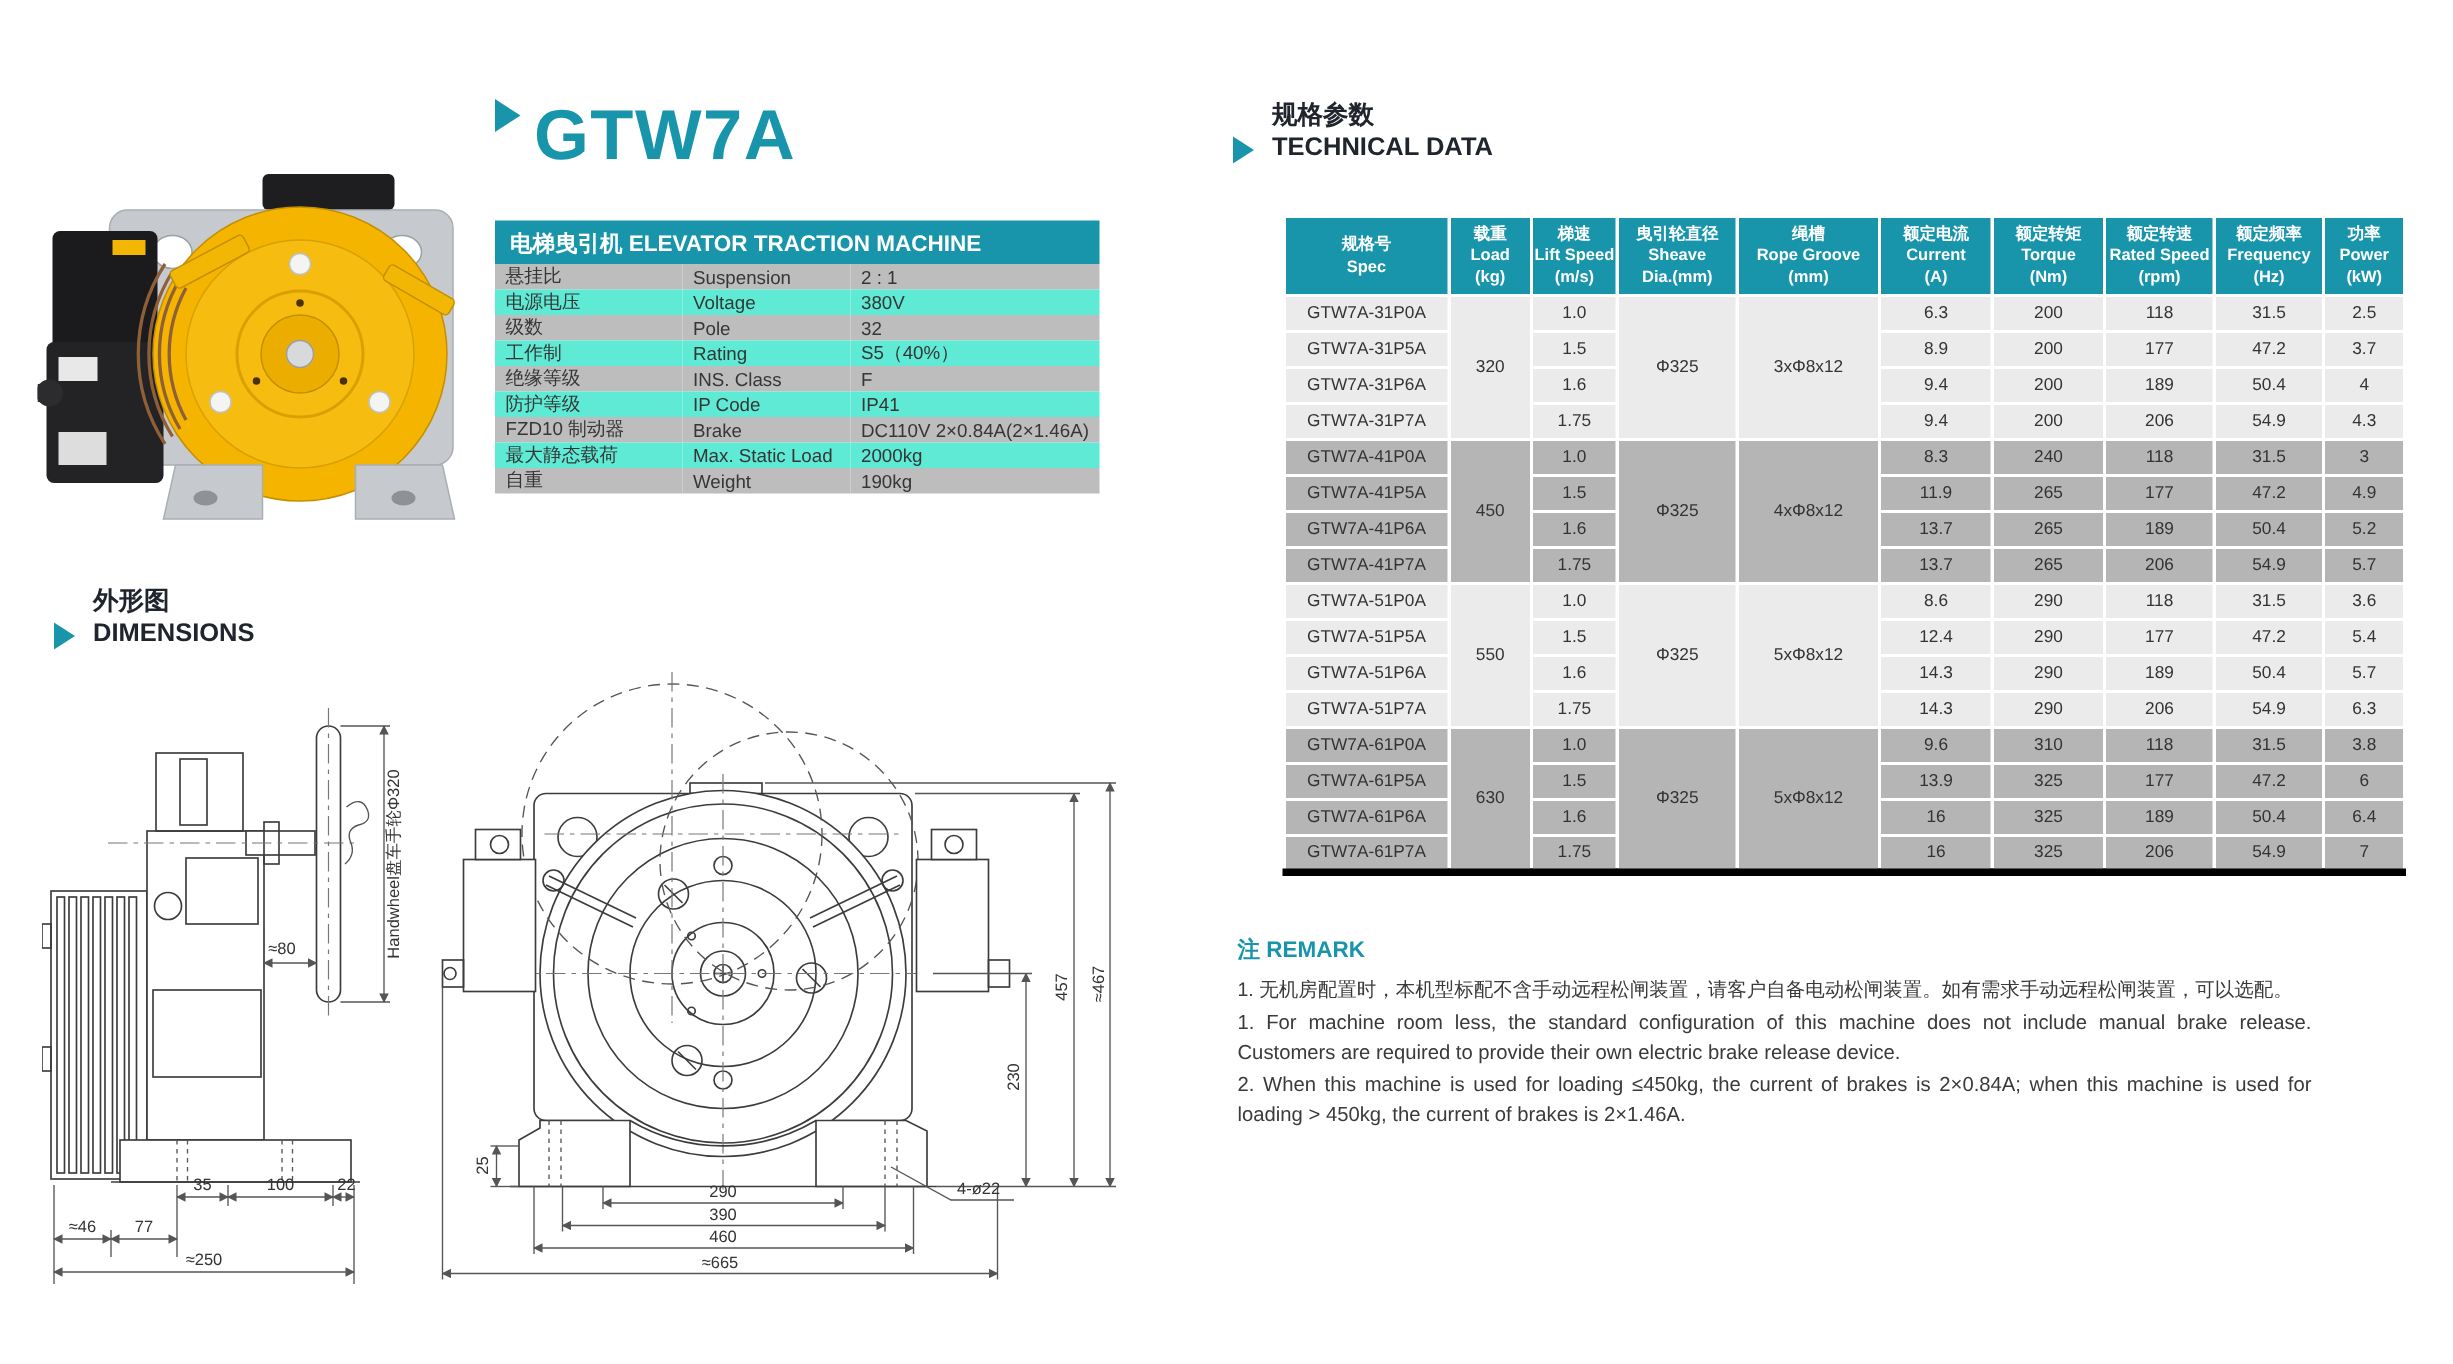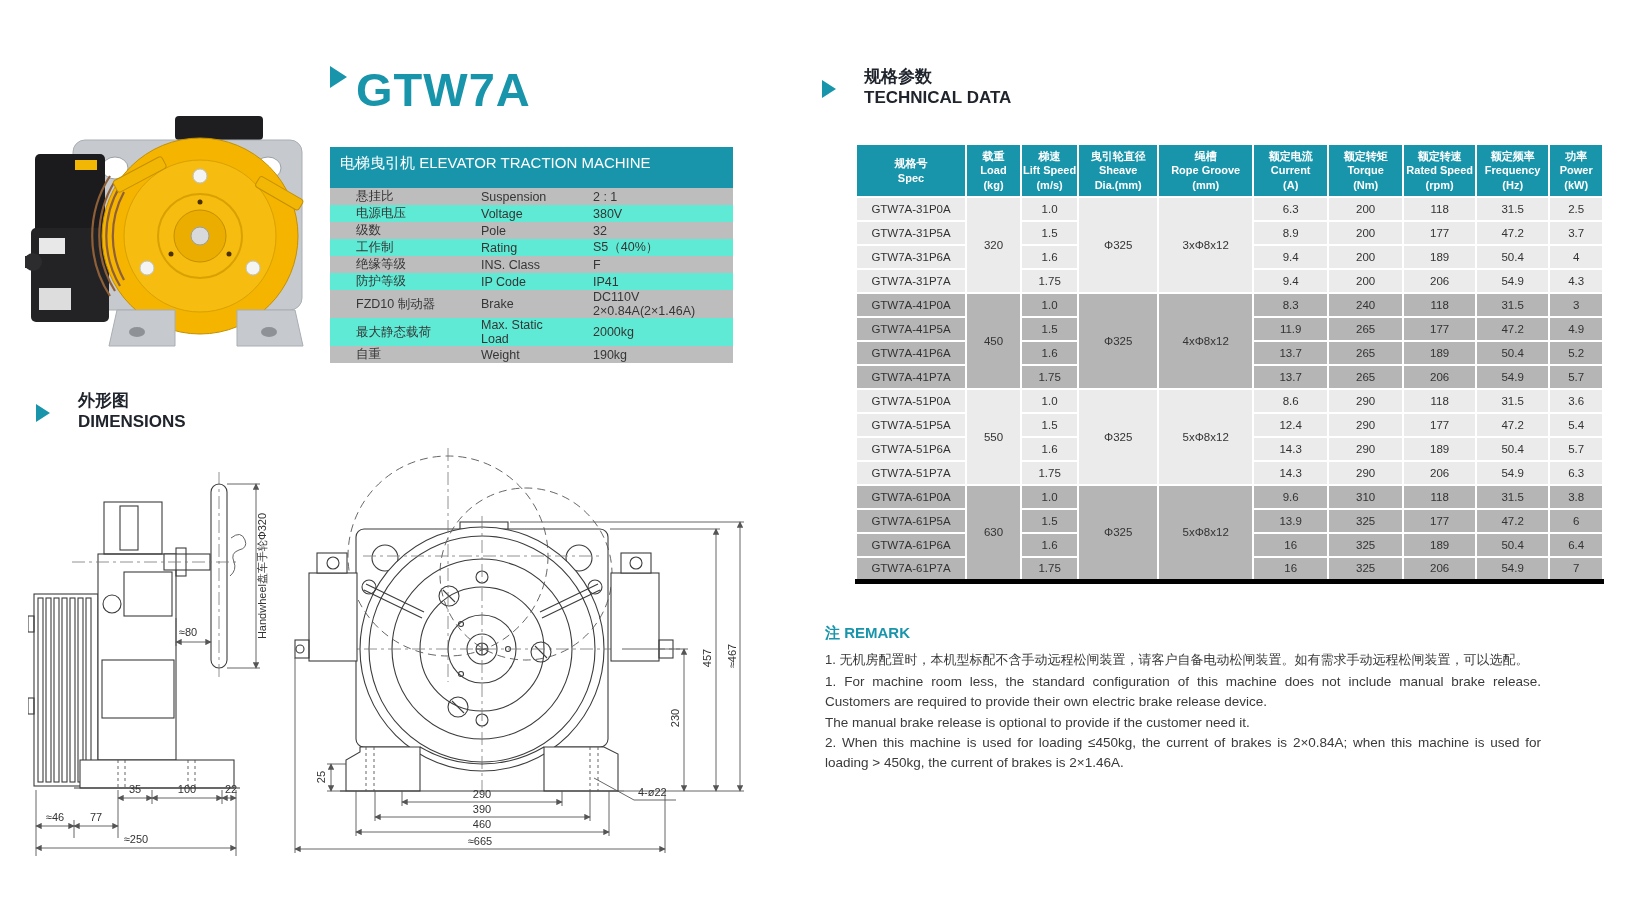"规格参数" .heading { align-items: center -> flex-end; gap: 28px -> 12px }
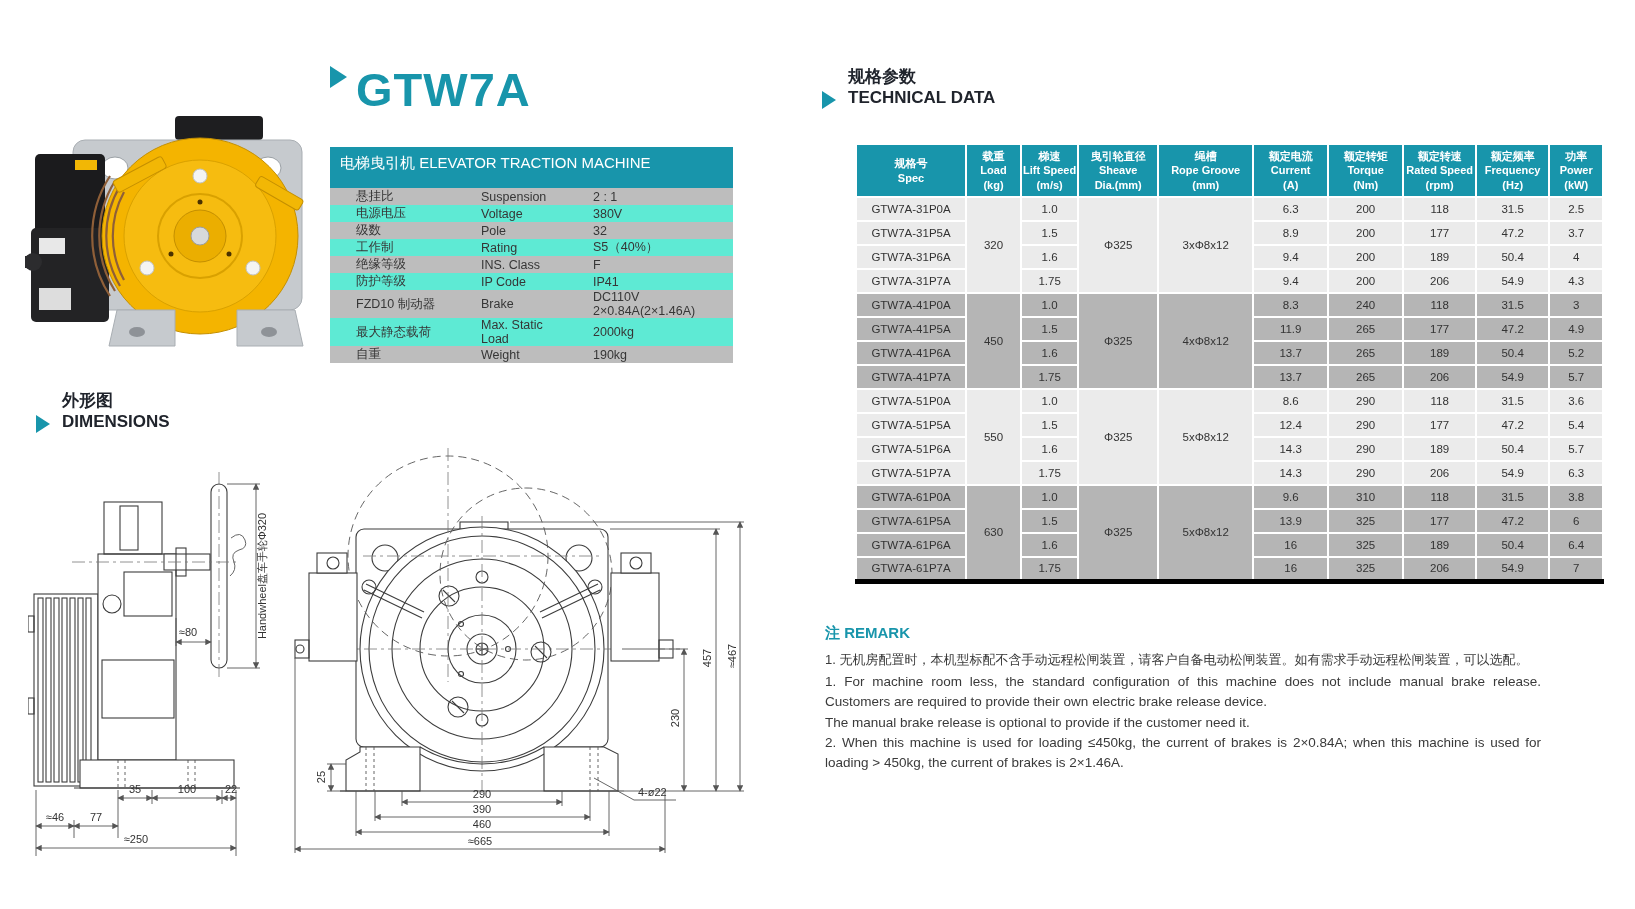"电梯曳引机 ELEVATOR TRACTION MACHINE" .spec-head { font-weight: normal -> bold; height: 41px -> 29px }
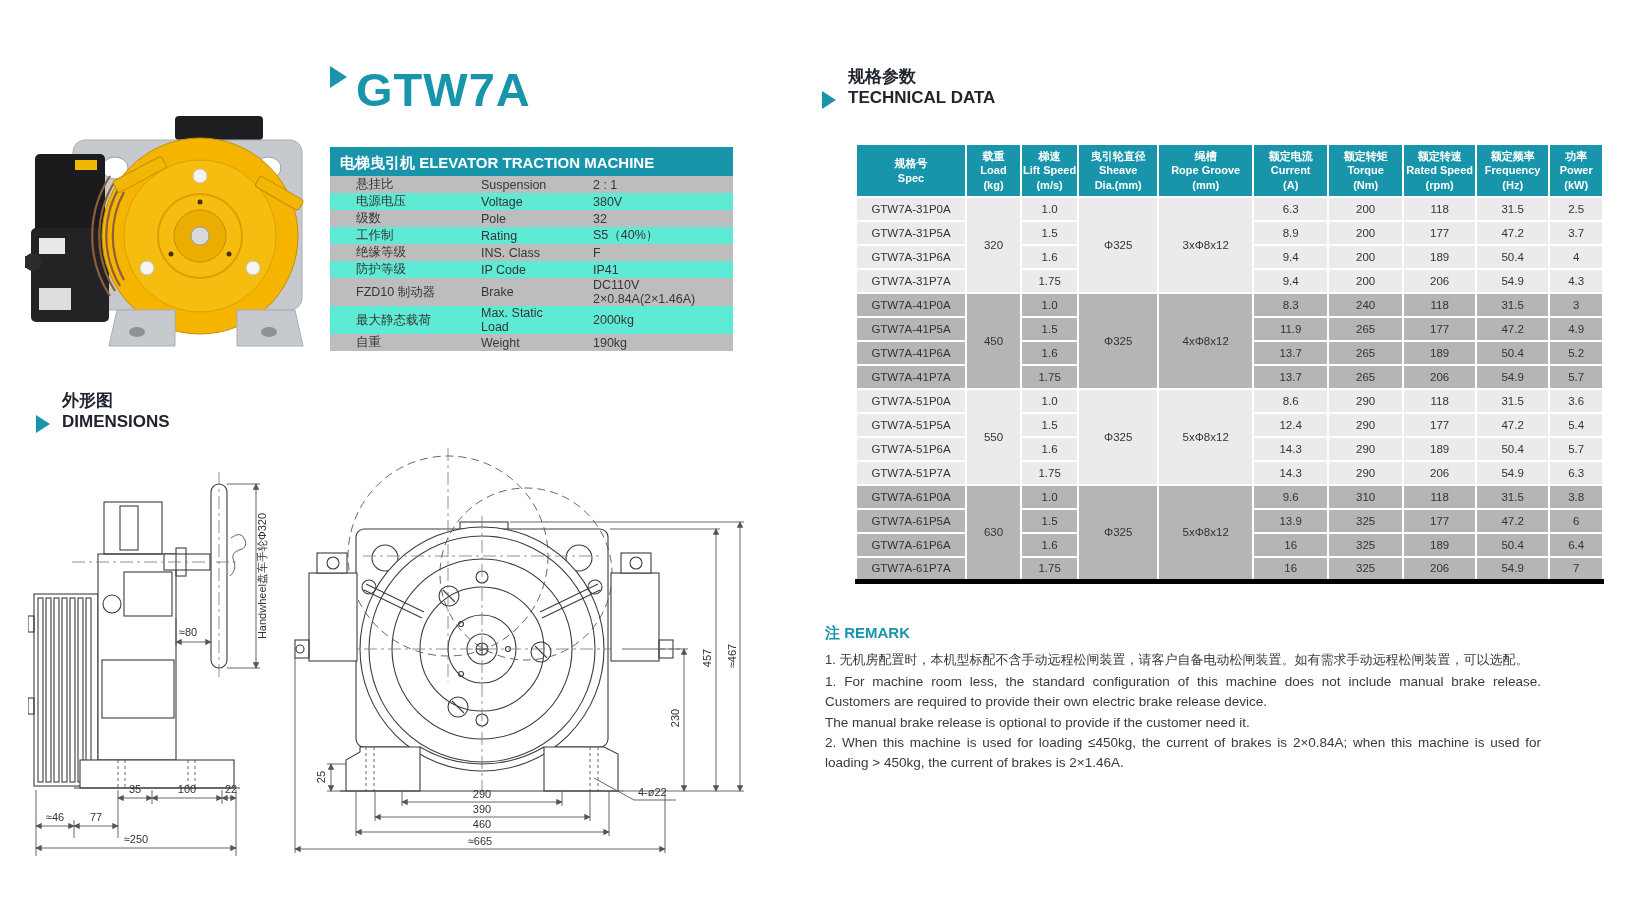"悬挂比" .spec-table td { padding-left: 26px -> 7px }
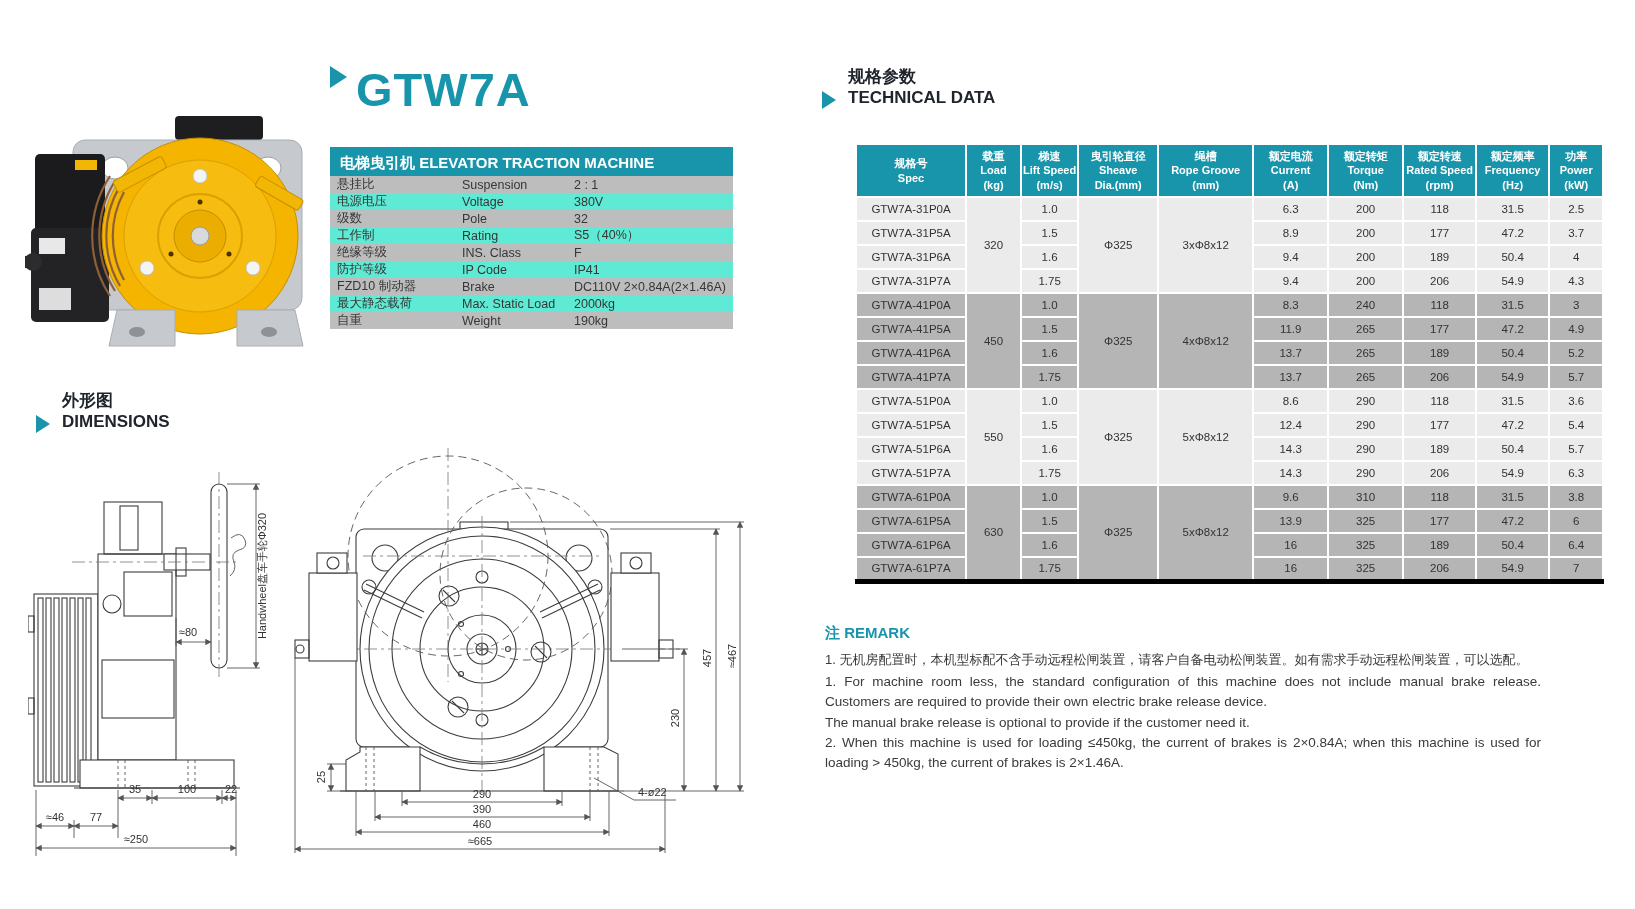"The manual brake release is" p { html: <p>The manual brake release is optional to provide if the customer need it.</p> -> none }
